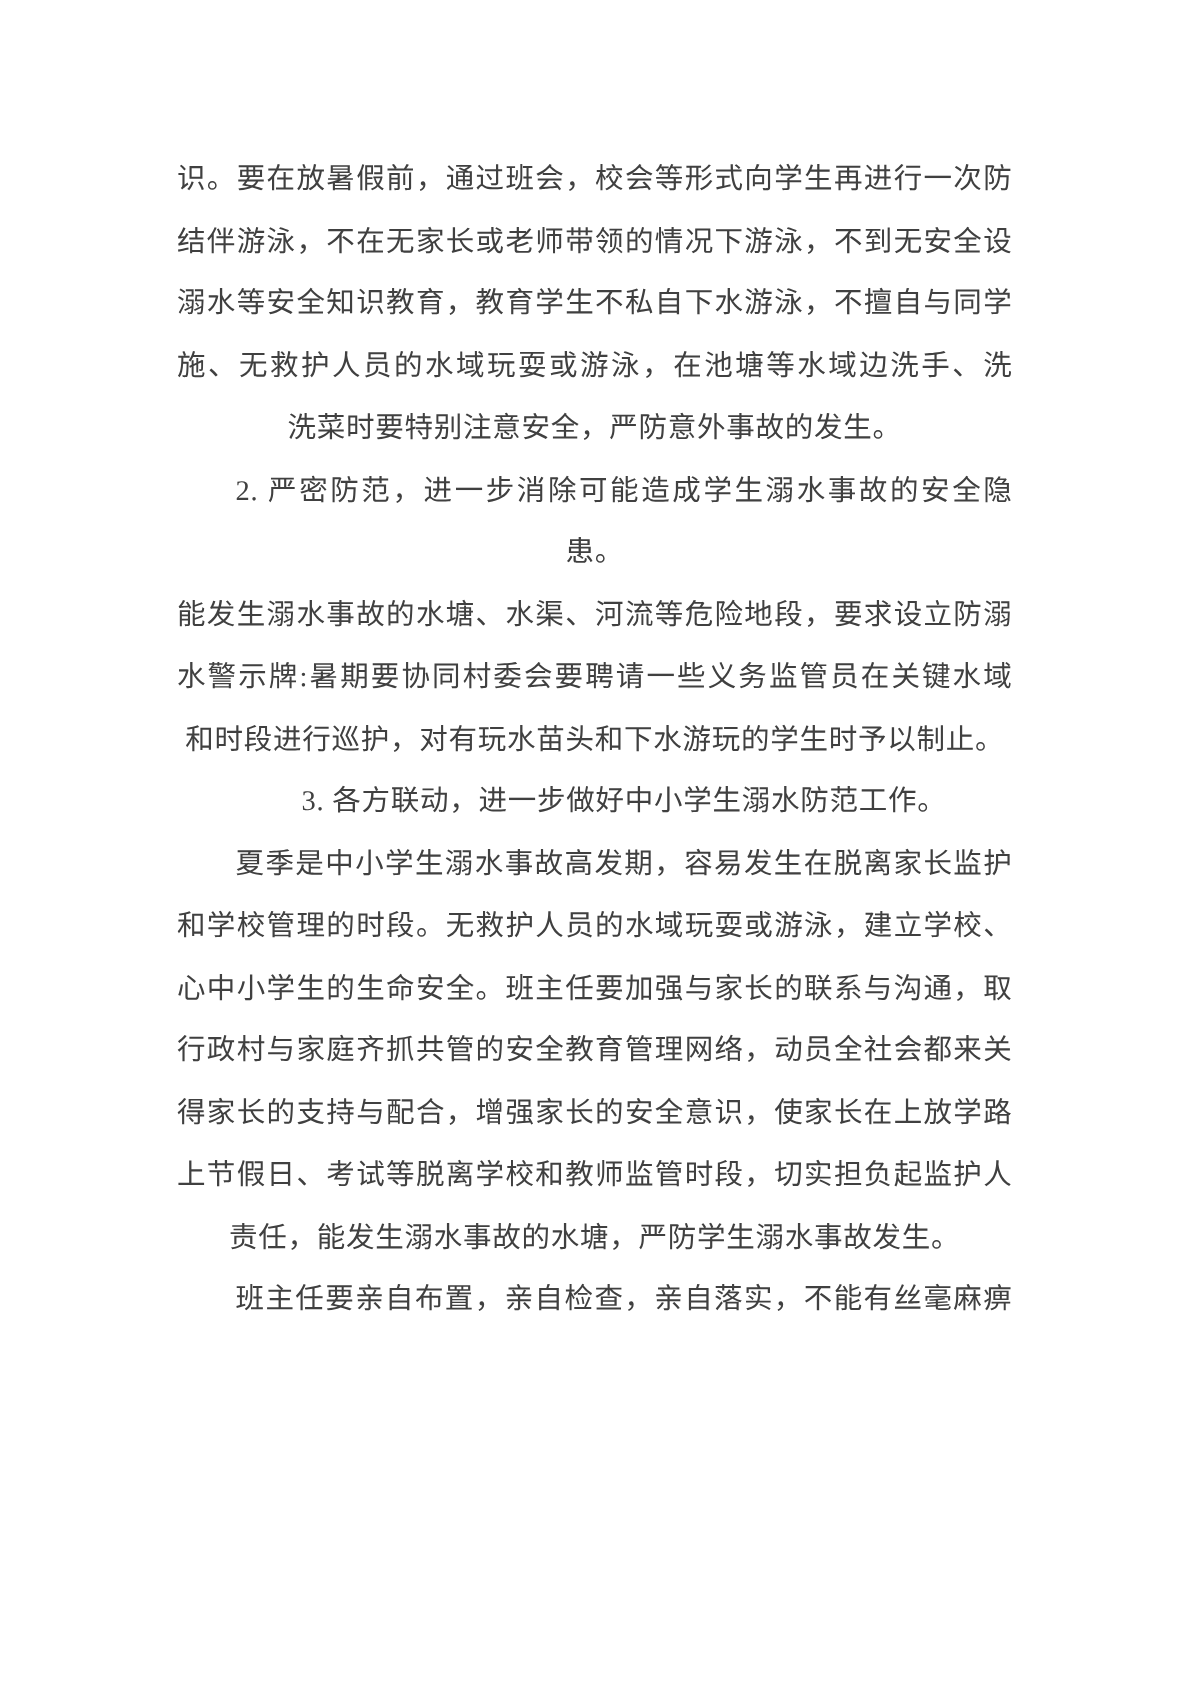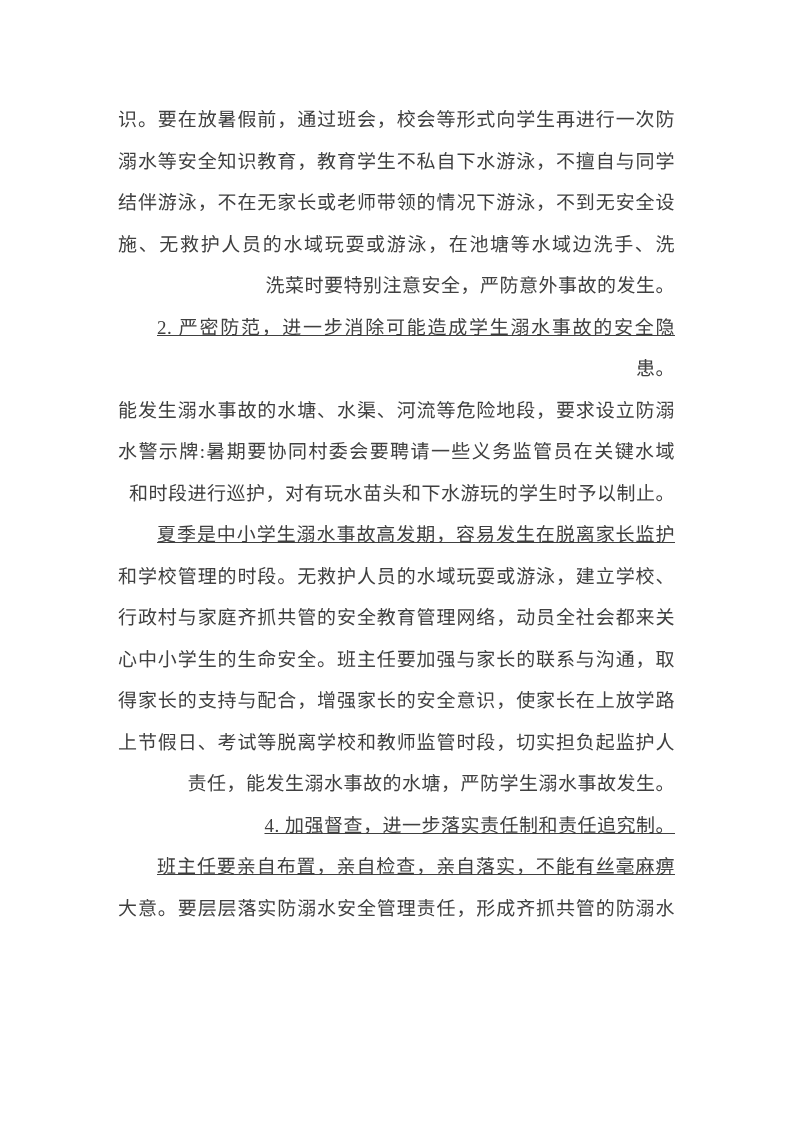"溺水等安全知识教育，教育学生不私自下水游泳，不擅自与同学" div.ln { order: before "结伴游泳，不在无家长或老师带领的情况下游泳，不到无安全设" -> after "结伴游泳，不在无家长或老师带领的情况下游泳，不到无安全设" }
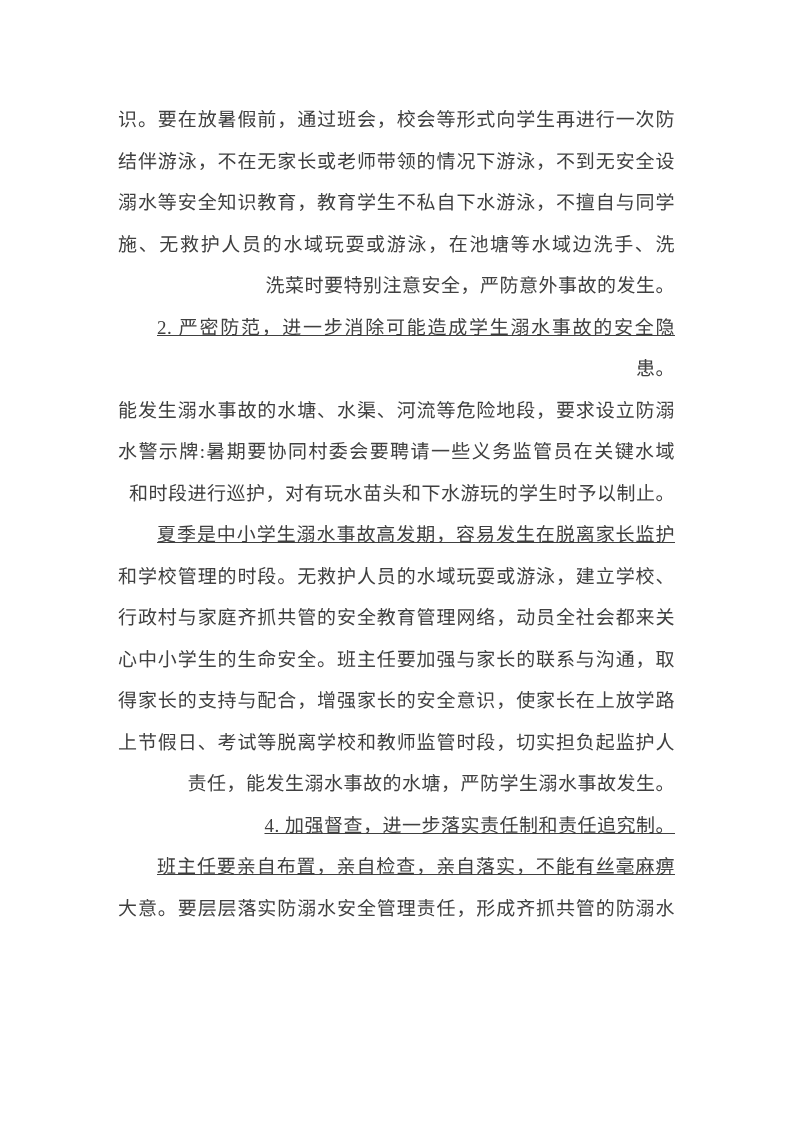"洗菜时要特别注意安全，严防意外事故的发生。" .ln { text-align: right -> center }
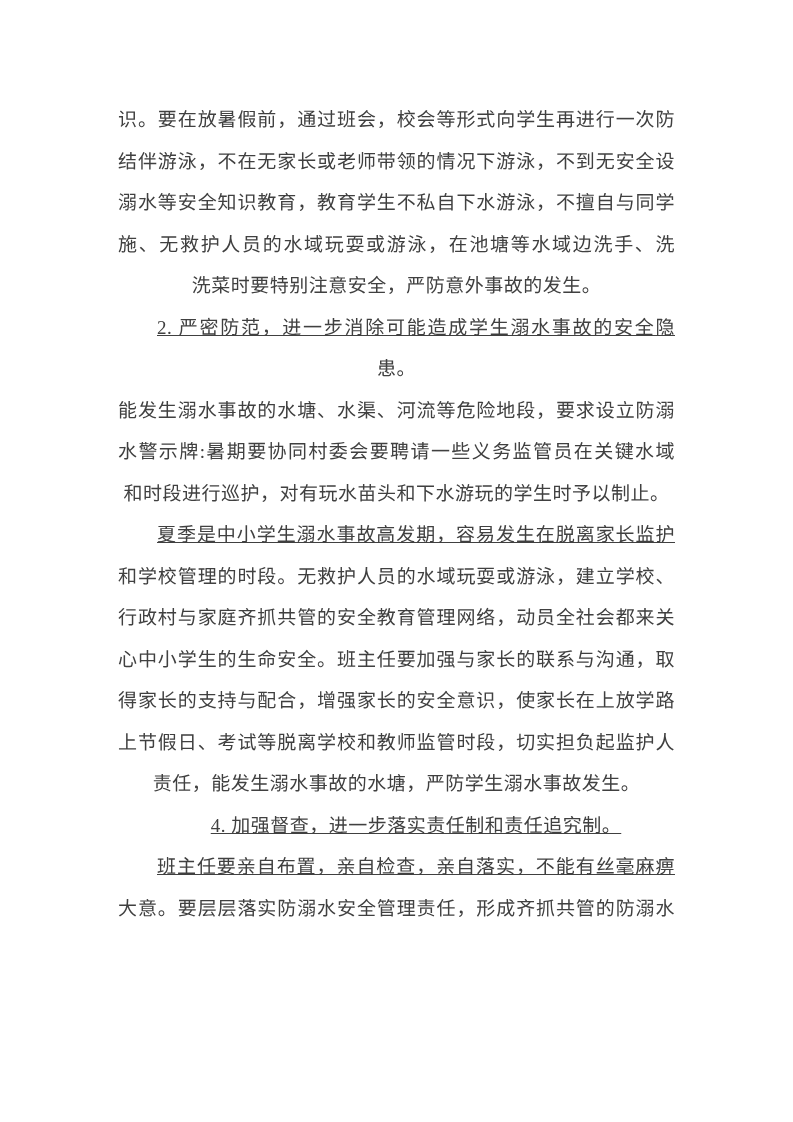"2. 严密防范，进一步消除可能造成学生溺水事故的安全隐" .ln.in { text-decoration: underline -> none }
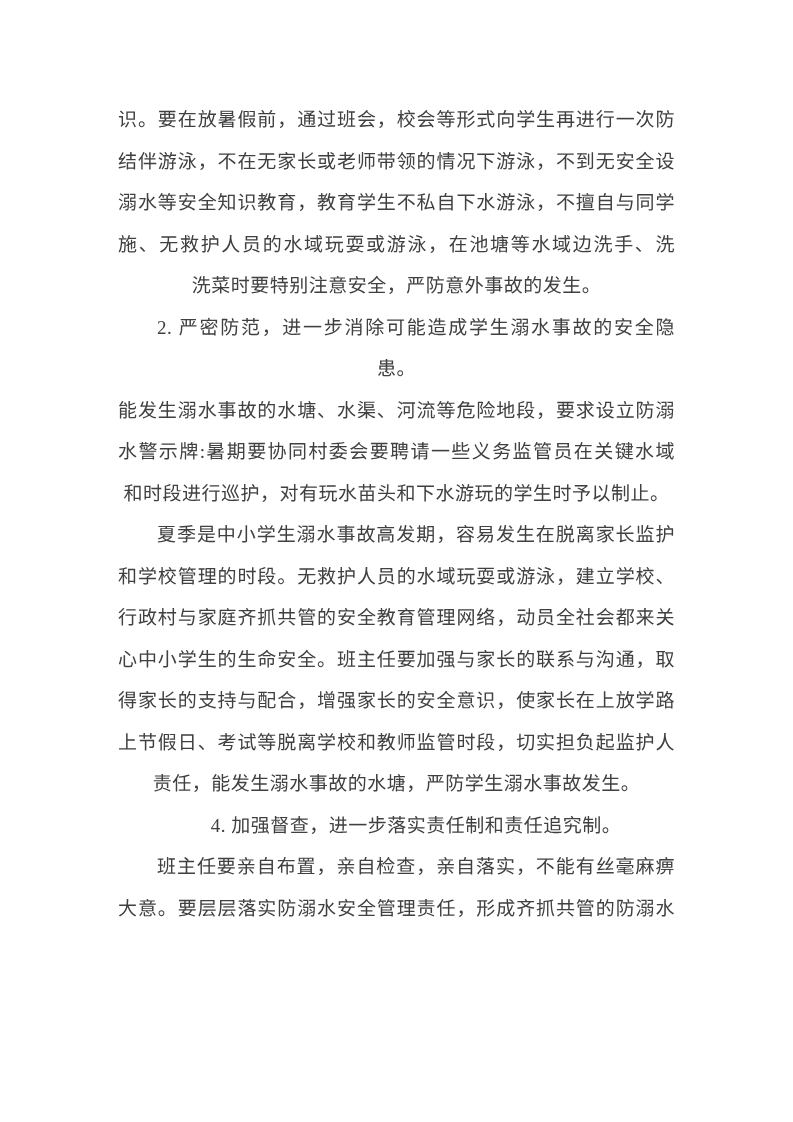"3. 各方联动，进一步做好中小学生溺水防范工作。" div.ln { html: none -> <div>3. 各方联动，进一步做好中小学生溺水防范工作。</div> }
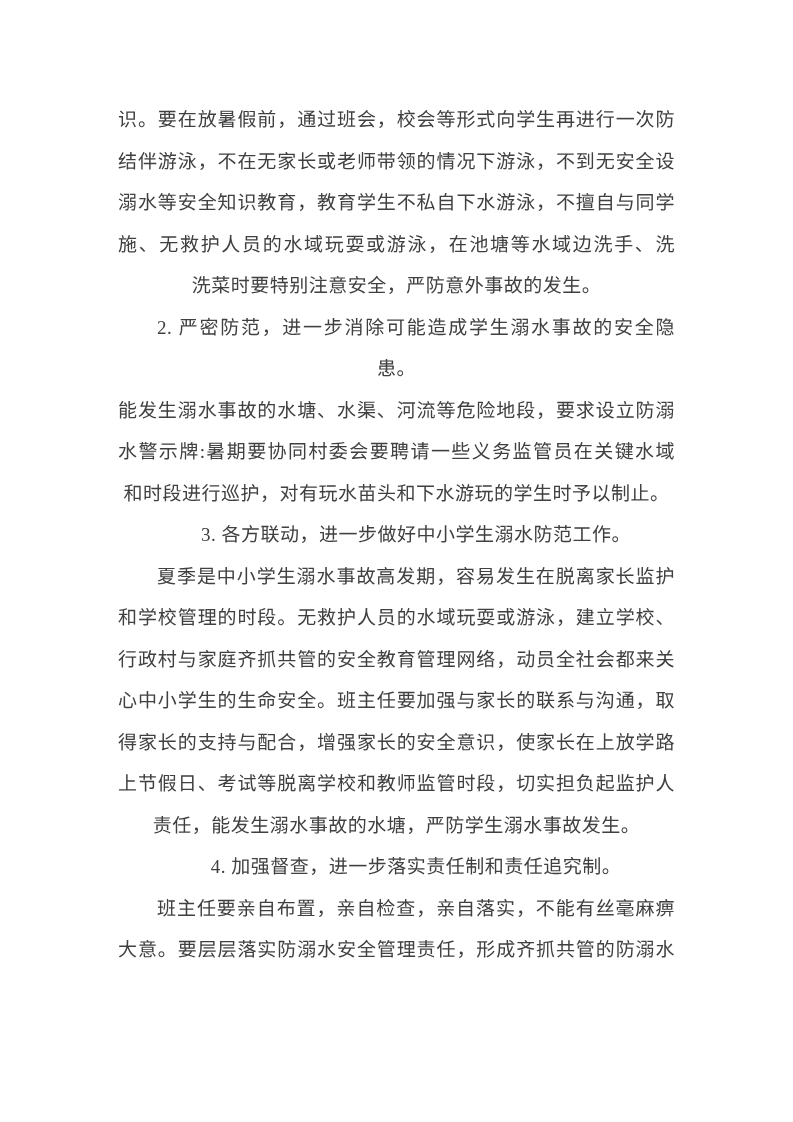"行政村与家庭齐抓共管的安全教育管理网络，动员全社会都来关" div.ln { order: before "心中小学生的生命安全。班主任要加强与家长的联系与沟通，取" -> after "心中小学生的生命安全。班主任要加强与家长的联系与沟通，取" }
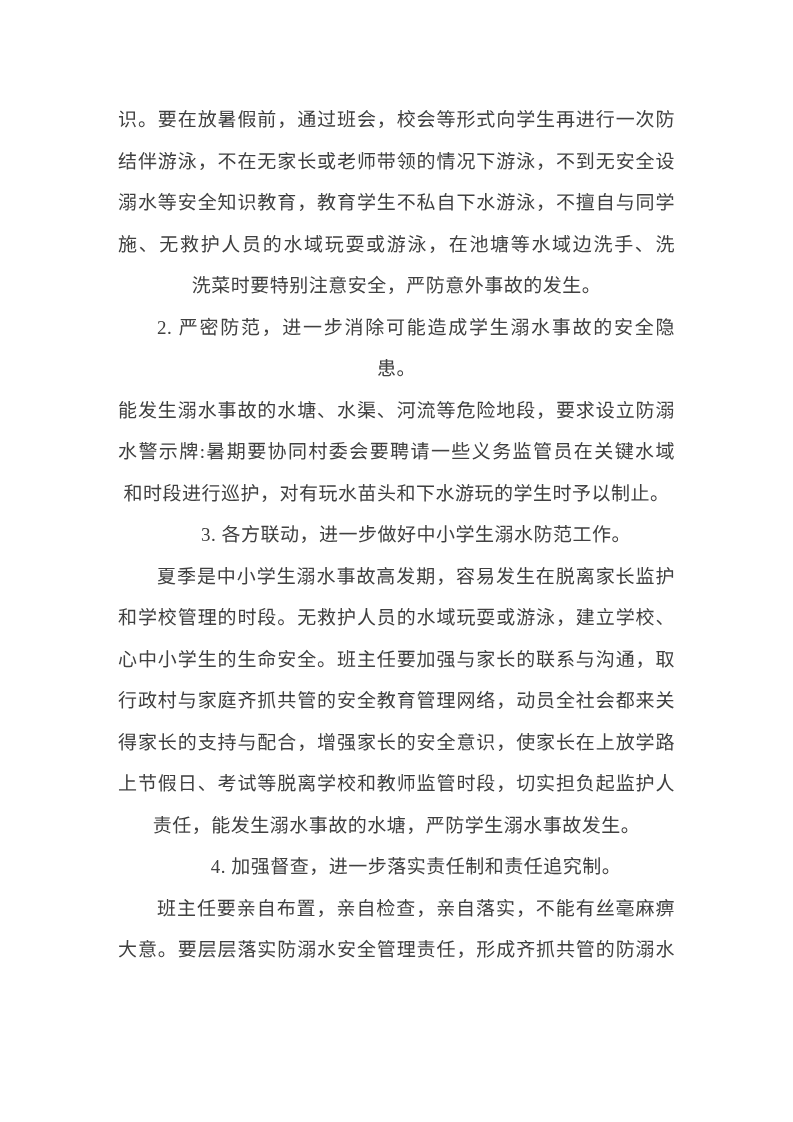"4. 加强督查，进一步落实责任制和责任追究制。" div.ln { html: <div>4. 加强督查，进一步落实责任制和责任追究制。</div> -> none }
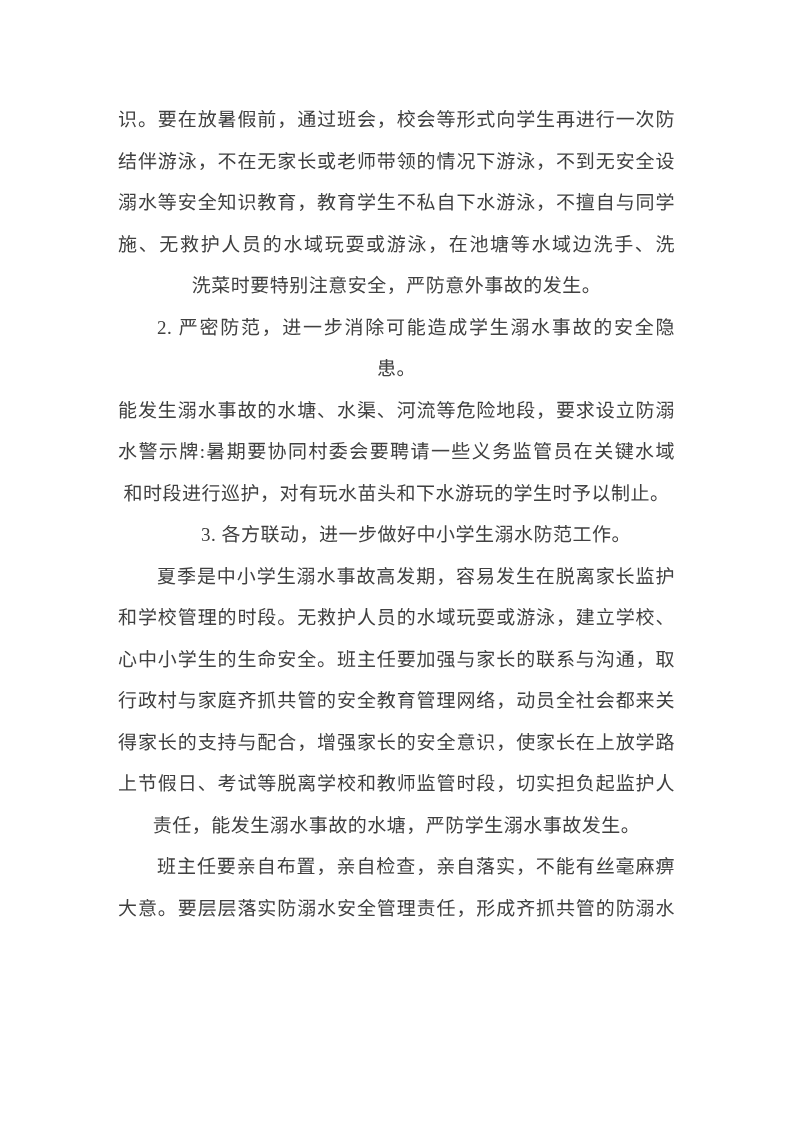"大意。要层层落实防溺水安全管理责任，形成齐抓共管的防溺水" div.ln { html: <div>大意。要层层落实防溺水安全管理责任，形成齐抓共管的防溺水</div> -> none }
